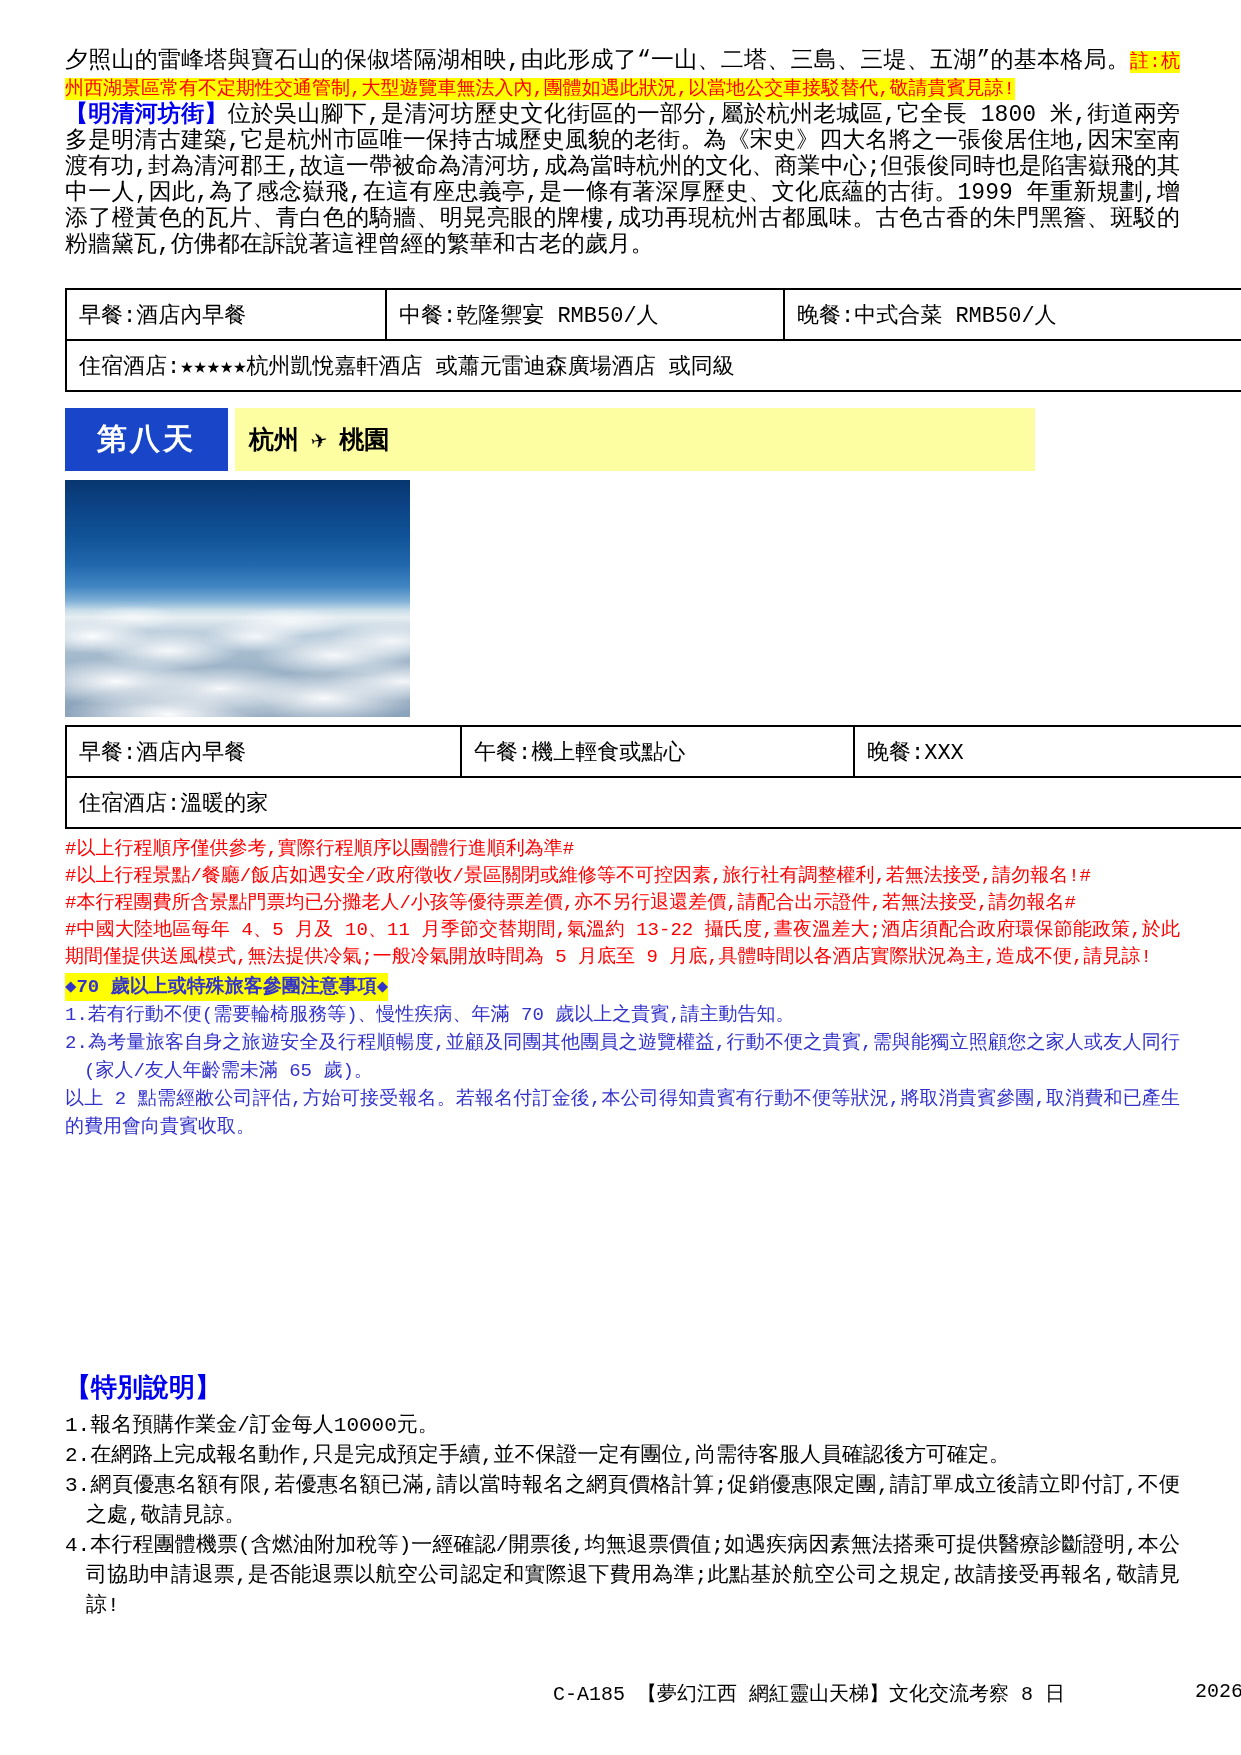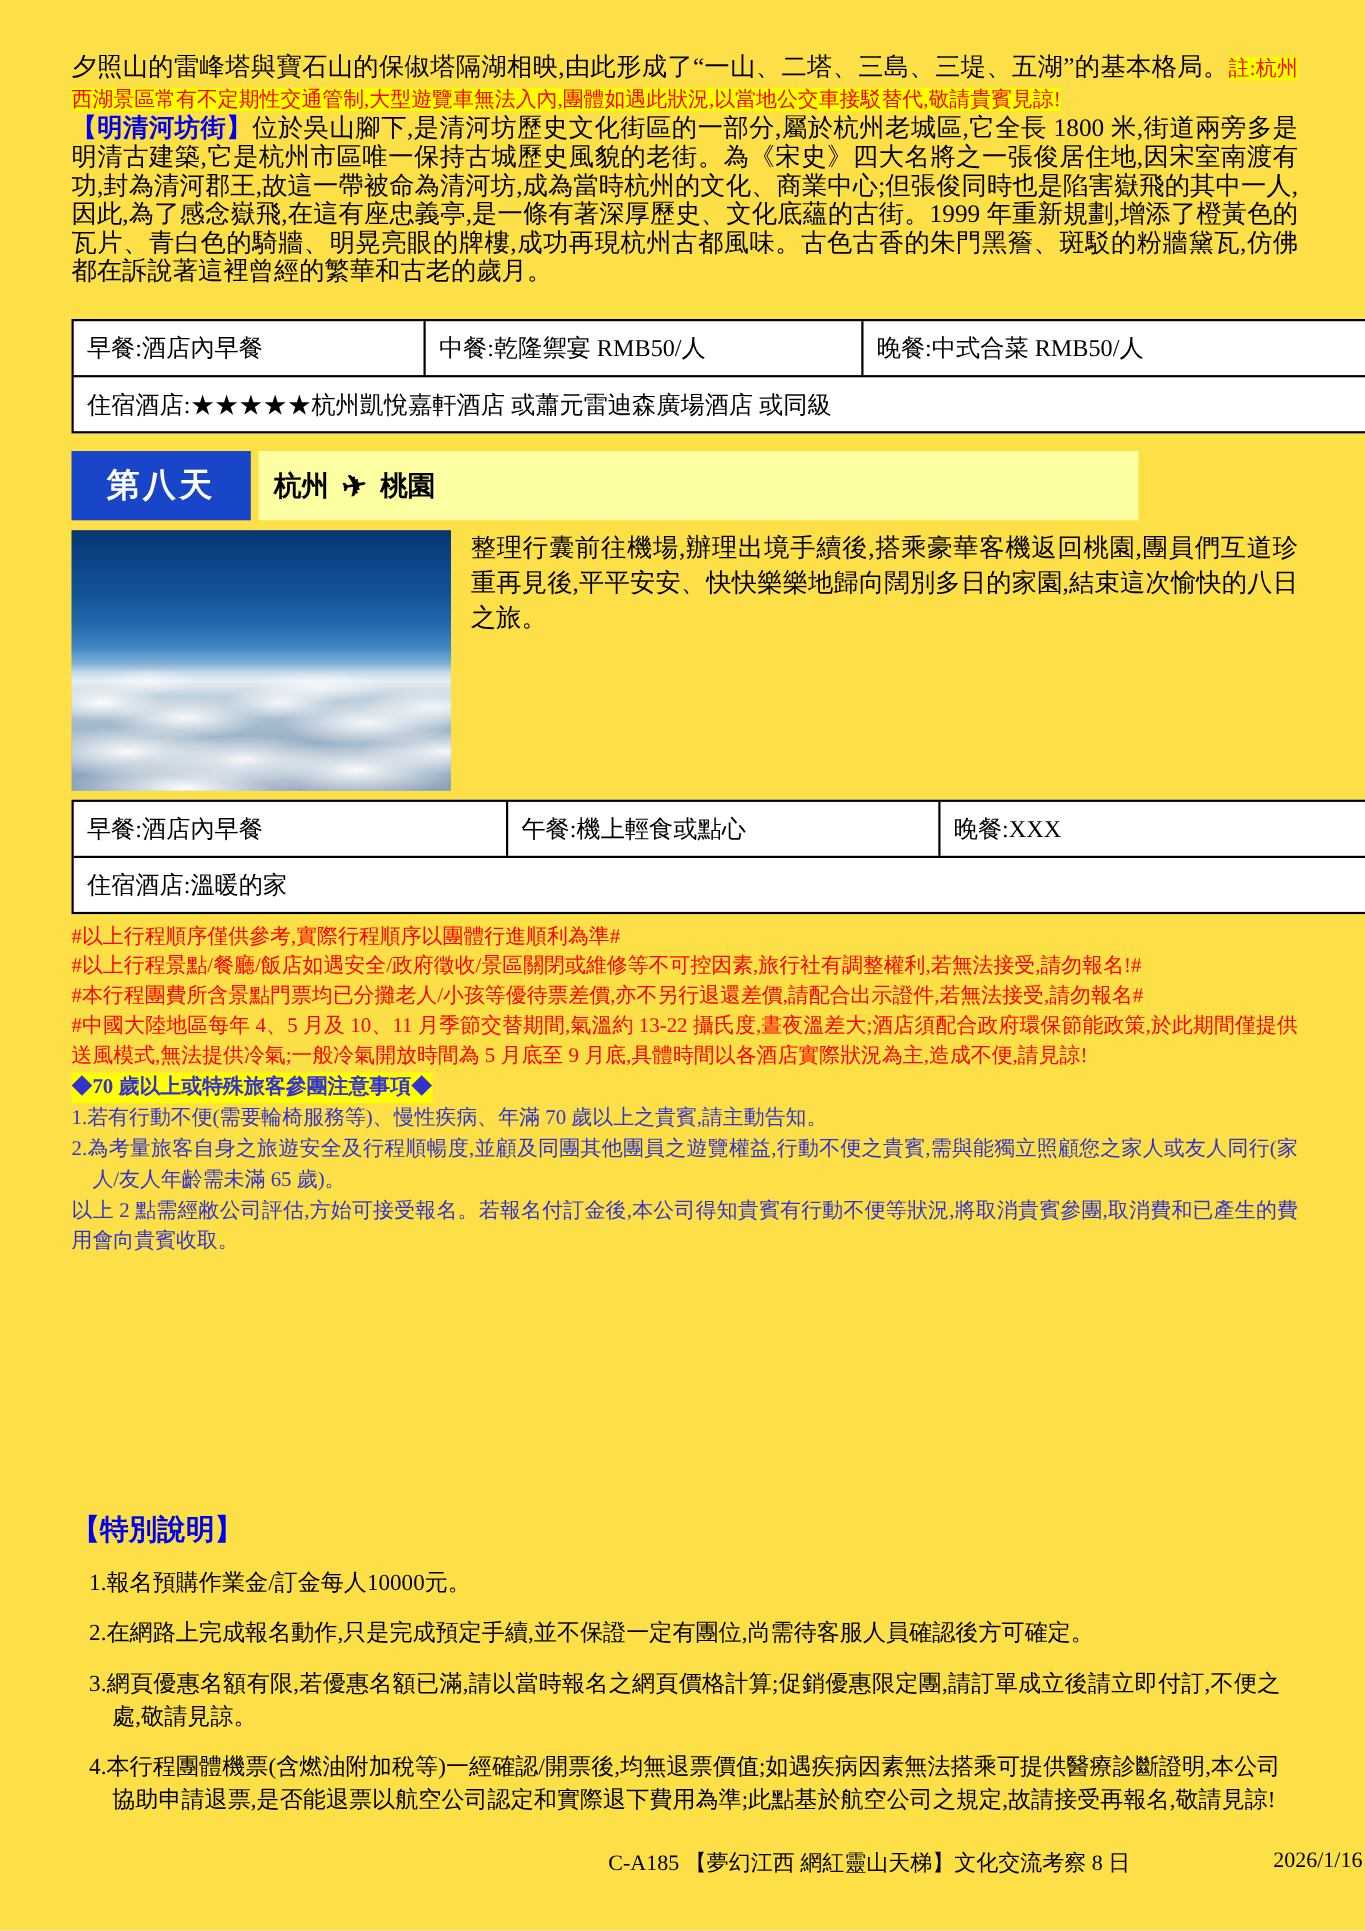"夕照山的雷峰塔與寶石山的保俶塔隔湖相映,由此形成了“一山、二塔、三島、三堤、五湖" .page { background: #fde047 -> #ffffff; font-family: Liberation Serif, serif -> Liberation Mono, monospace }
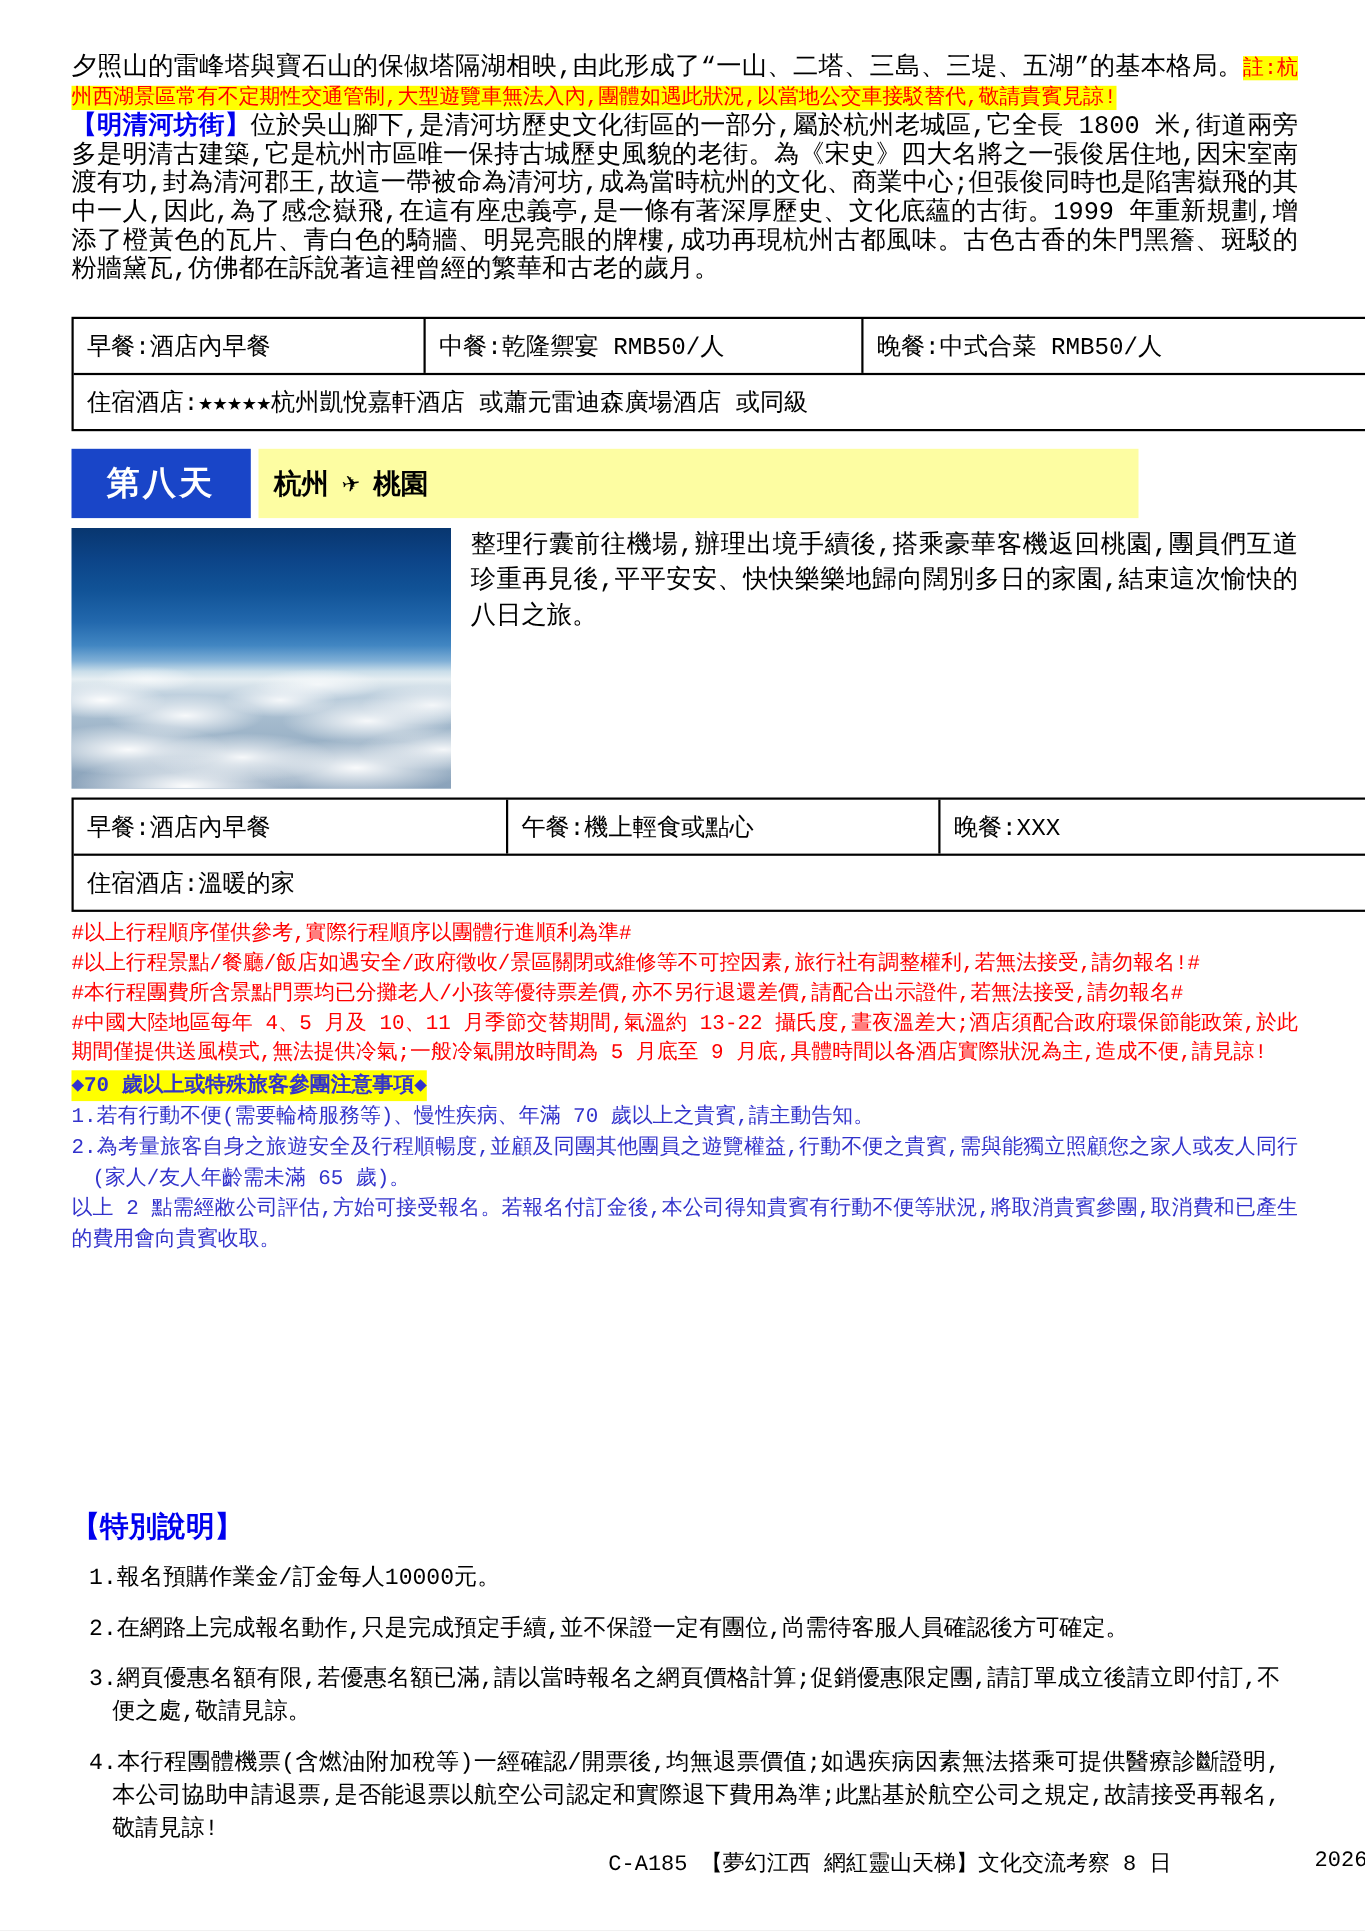"整理行囊前往機場,辦理出境手續後,搭乘豪華客機返回桃園,團員們互道珍重再見後,平" p.body-text { html: <p>整理行囊前往機場,辦理出境手續後,搭乘豪華客機返回桃園,團員們互道珍重再見後,平平安安、快快樂樂地歸向闊別多日的家園,結束這次愉快的八日之旅。</p> -> none }
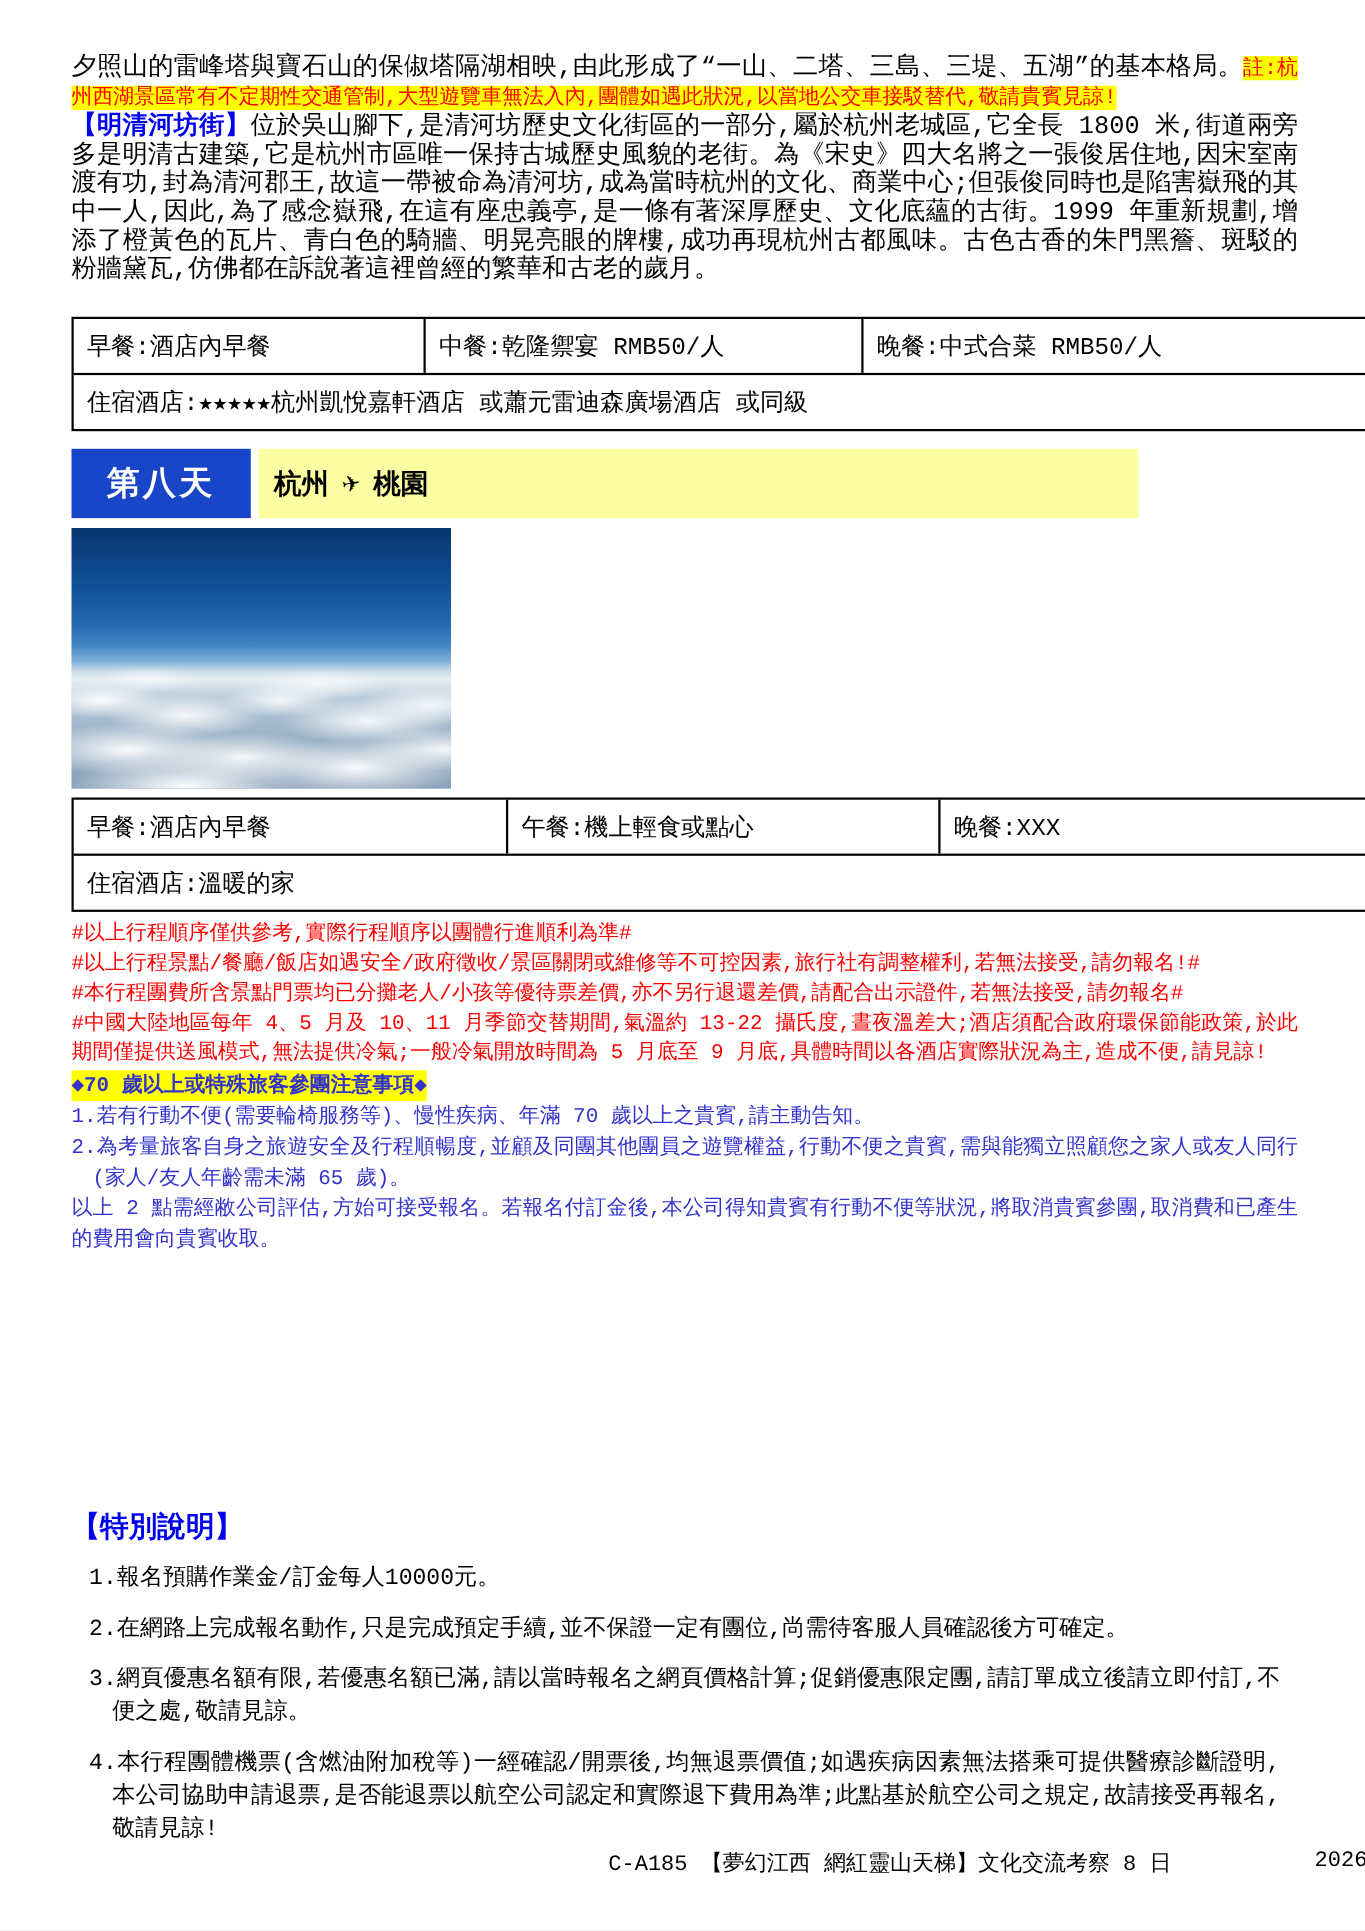"1.報名預購作業金/訂金每人10000元。" .special-section .item { margin: 16px -> 0 }
